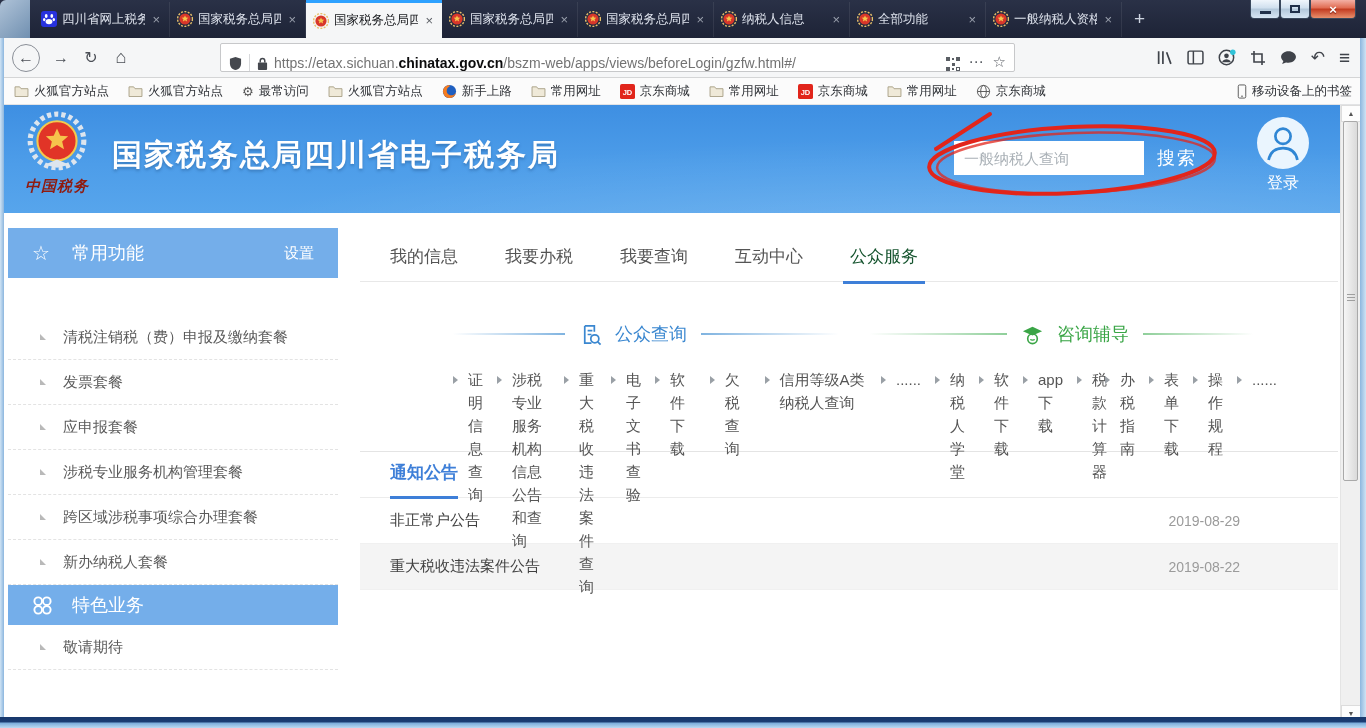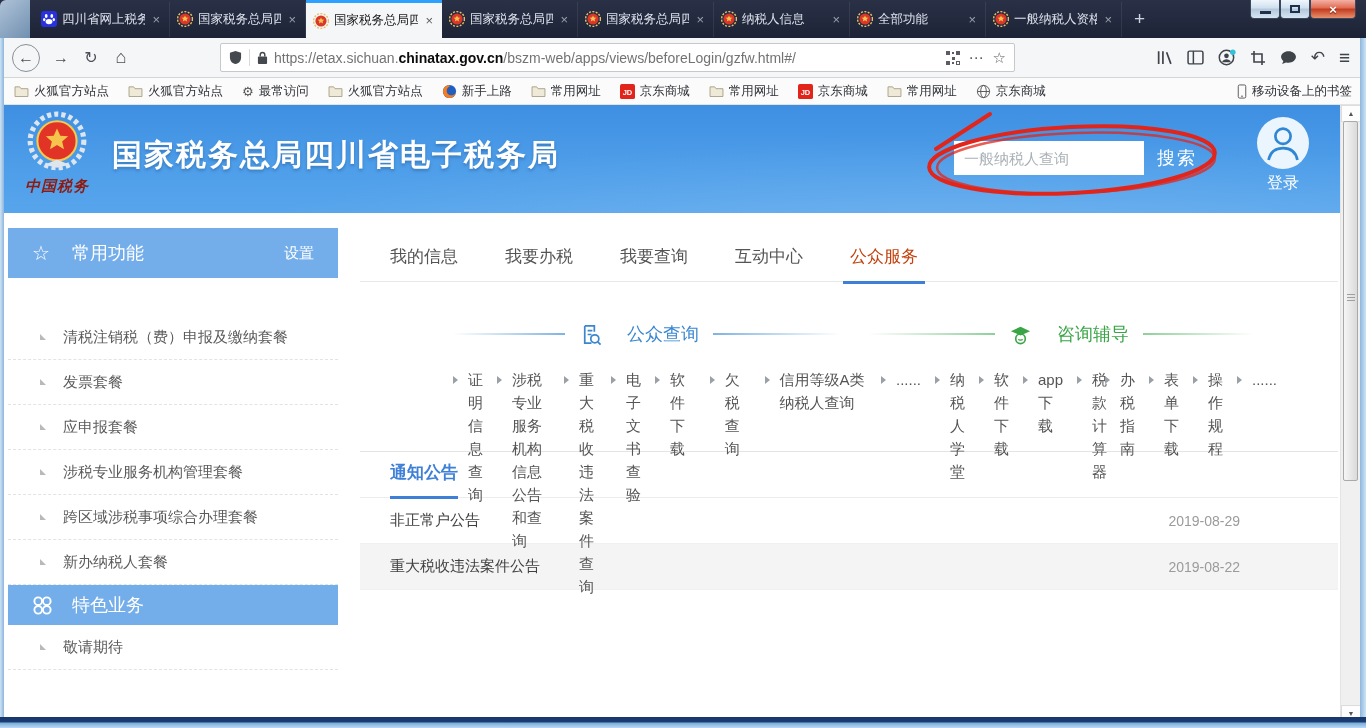"https://etax.sichuan.chinatax.gov.cn/bsz" .urlbar { align-items: center -> flex-end }
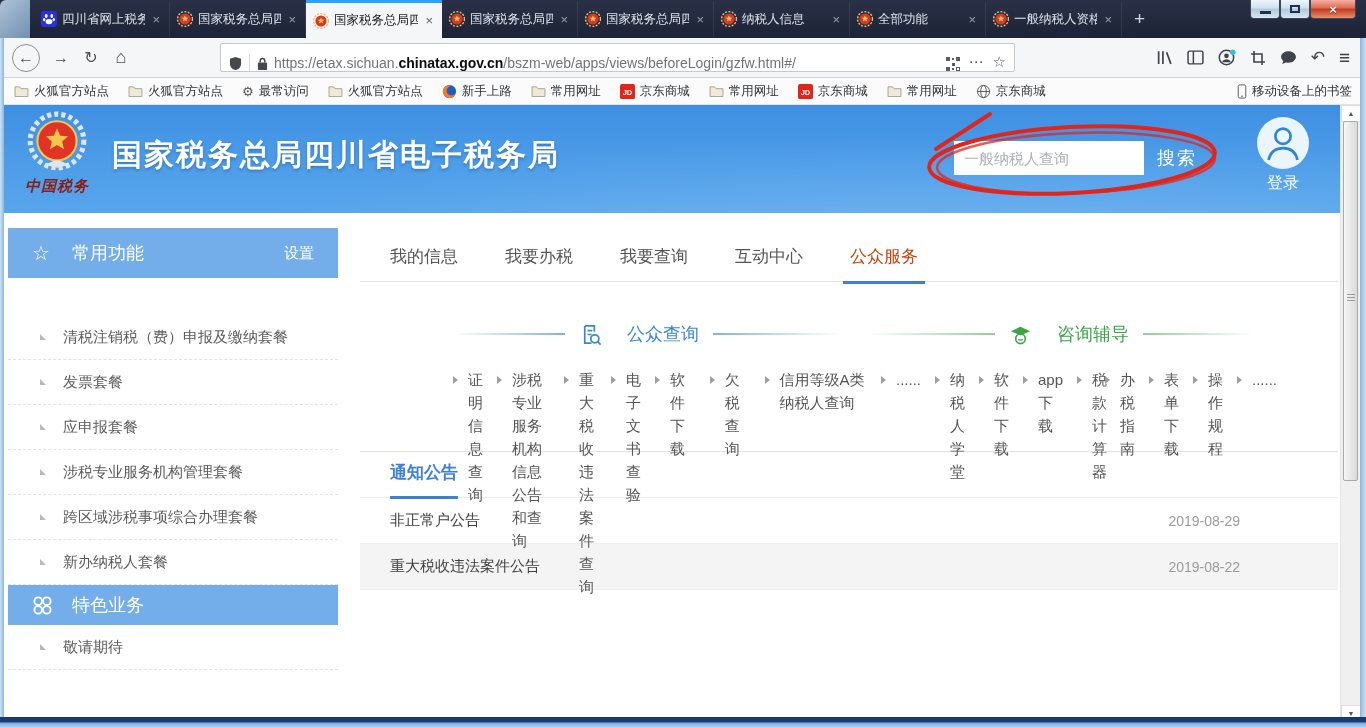"公众服务" .m-tab.active { color: #c2410c -> #14532d }
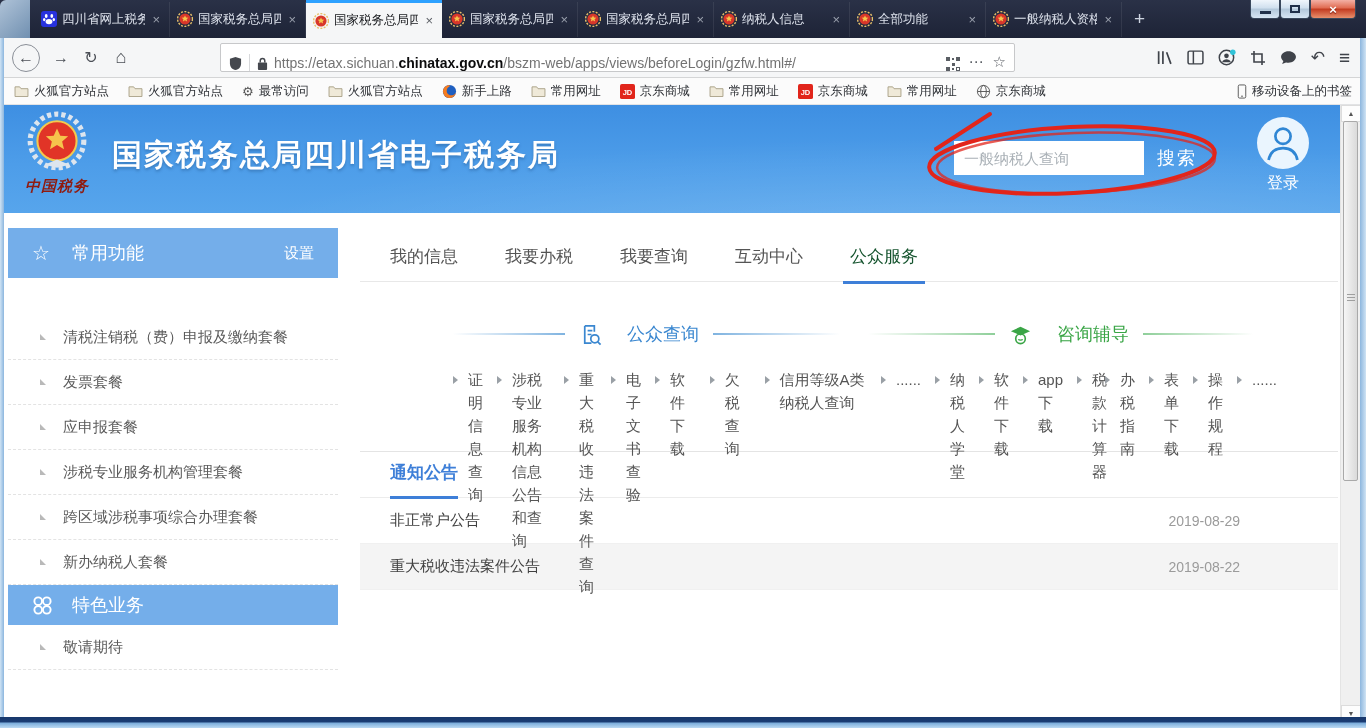"公众查询" .sec-label { gap: 25px -> 13px }
